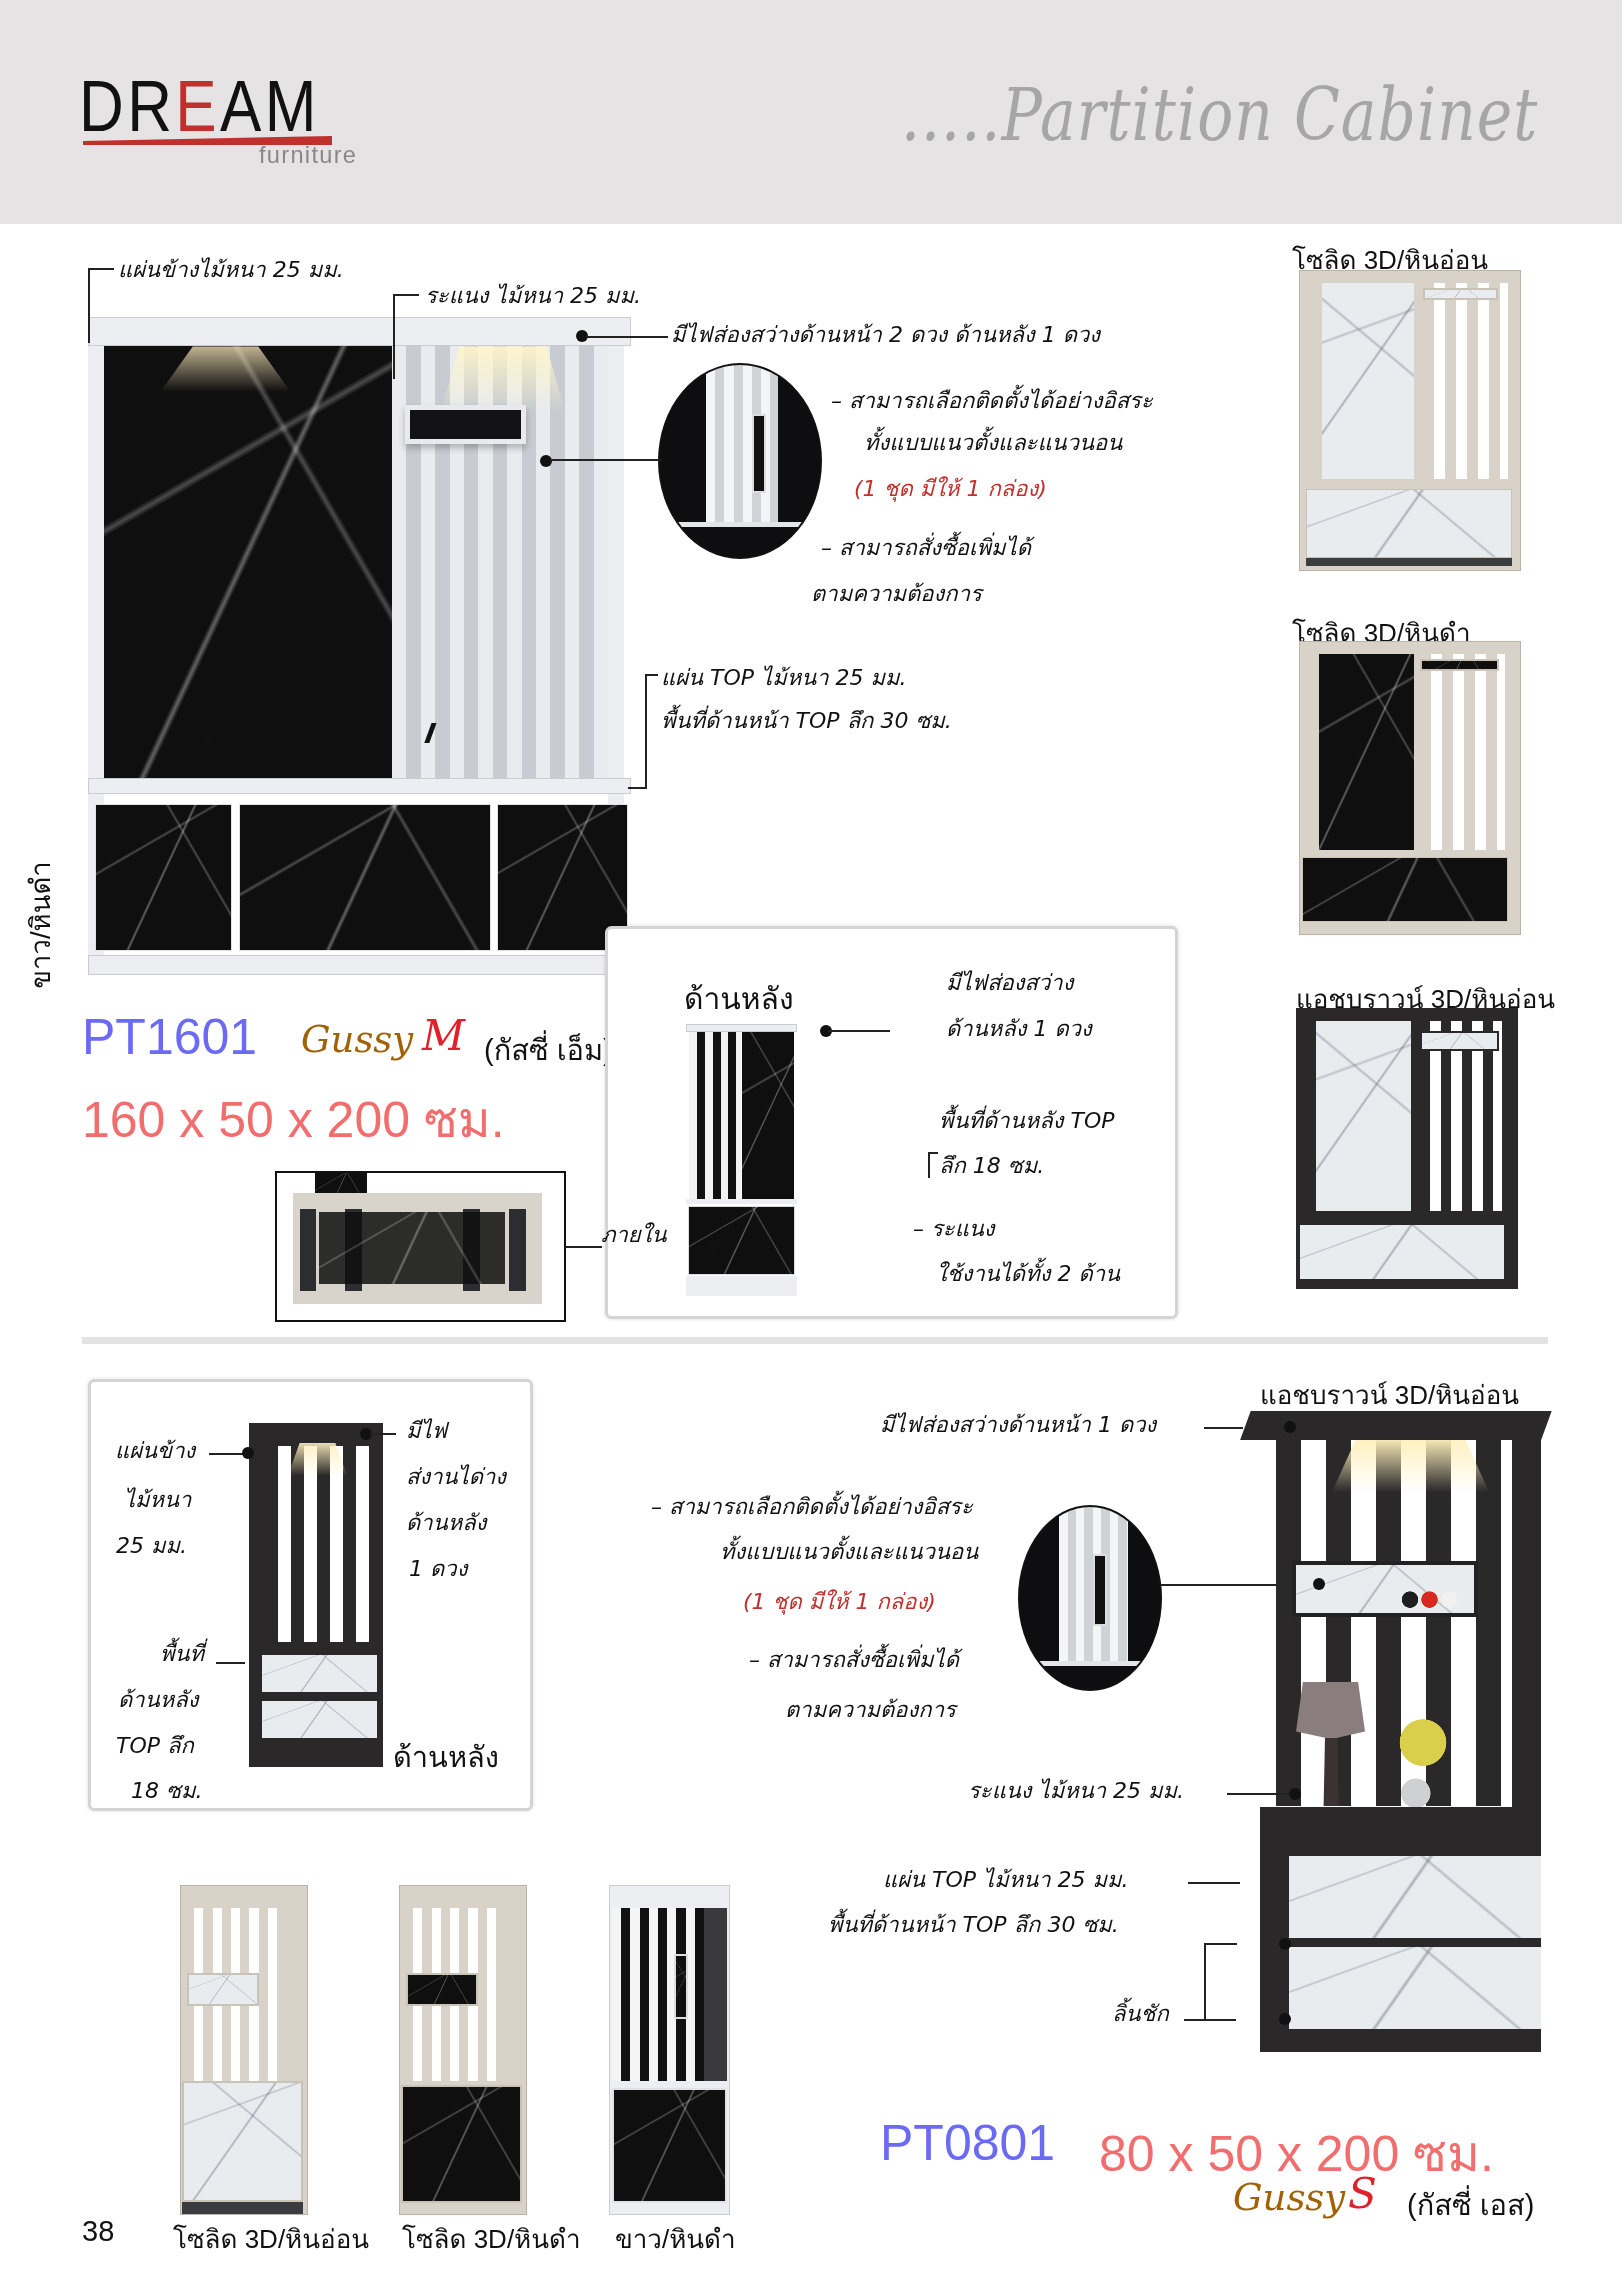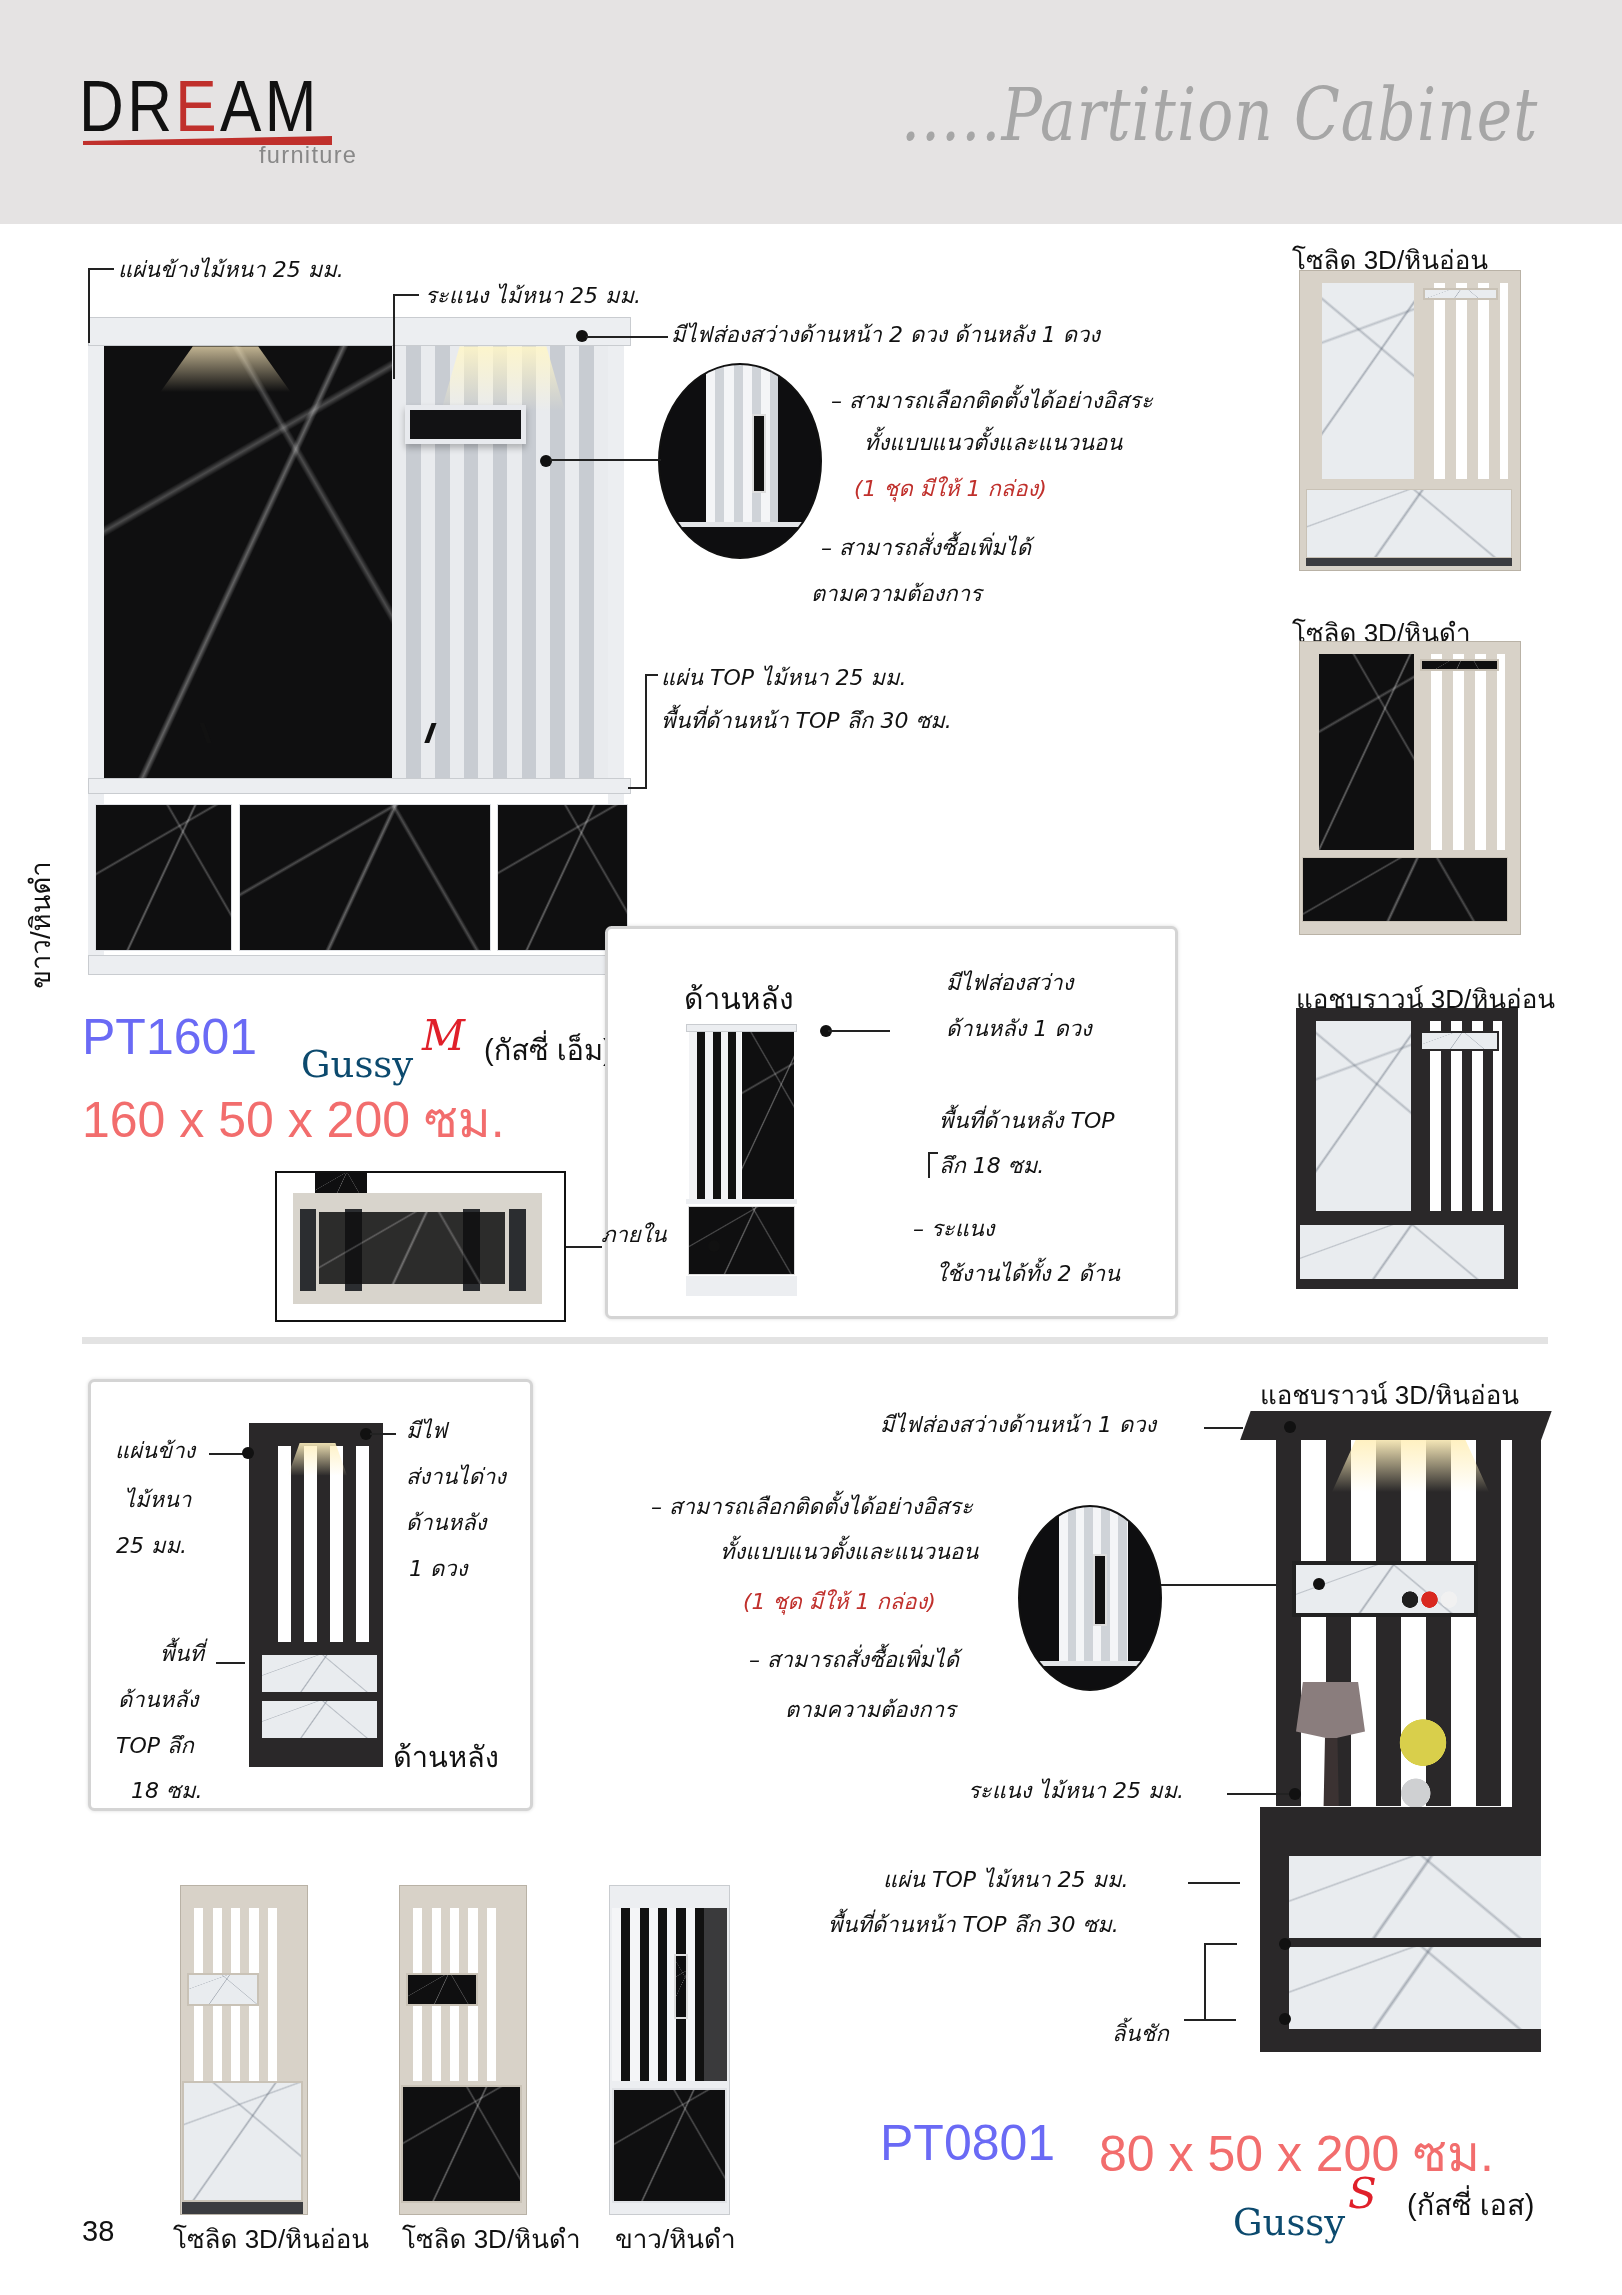"Gussy" .series-name { color: #0c4a6e -> #a16207; font-style: none -> italic; margin-top: 25px -> none }
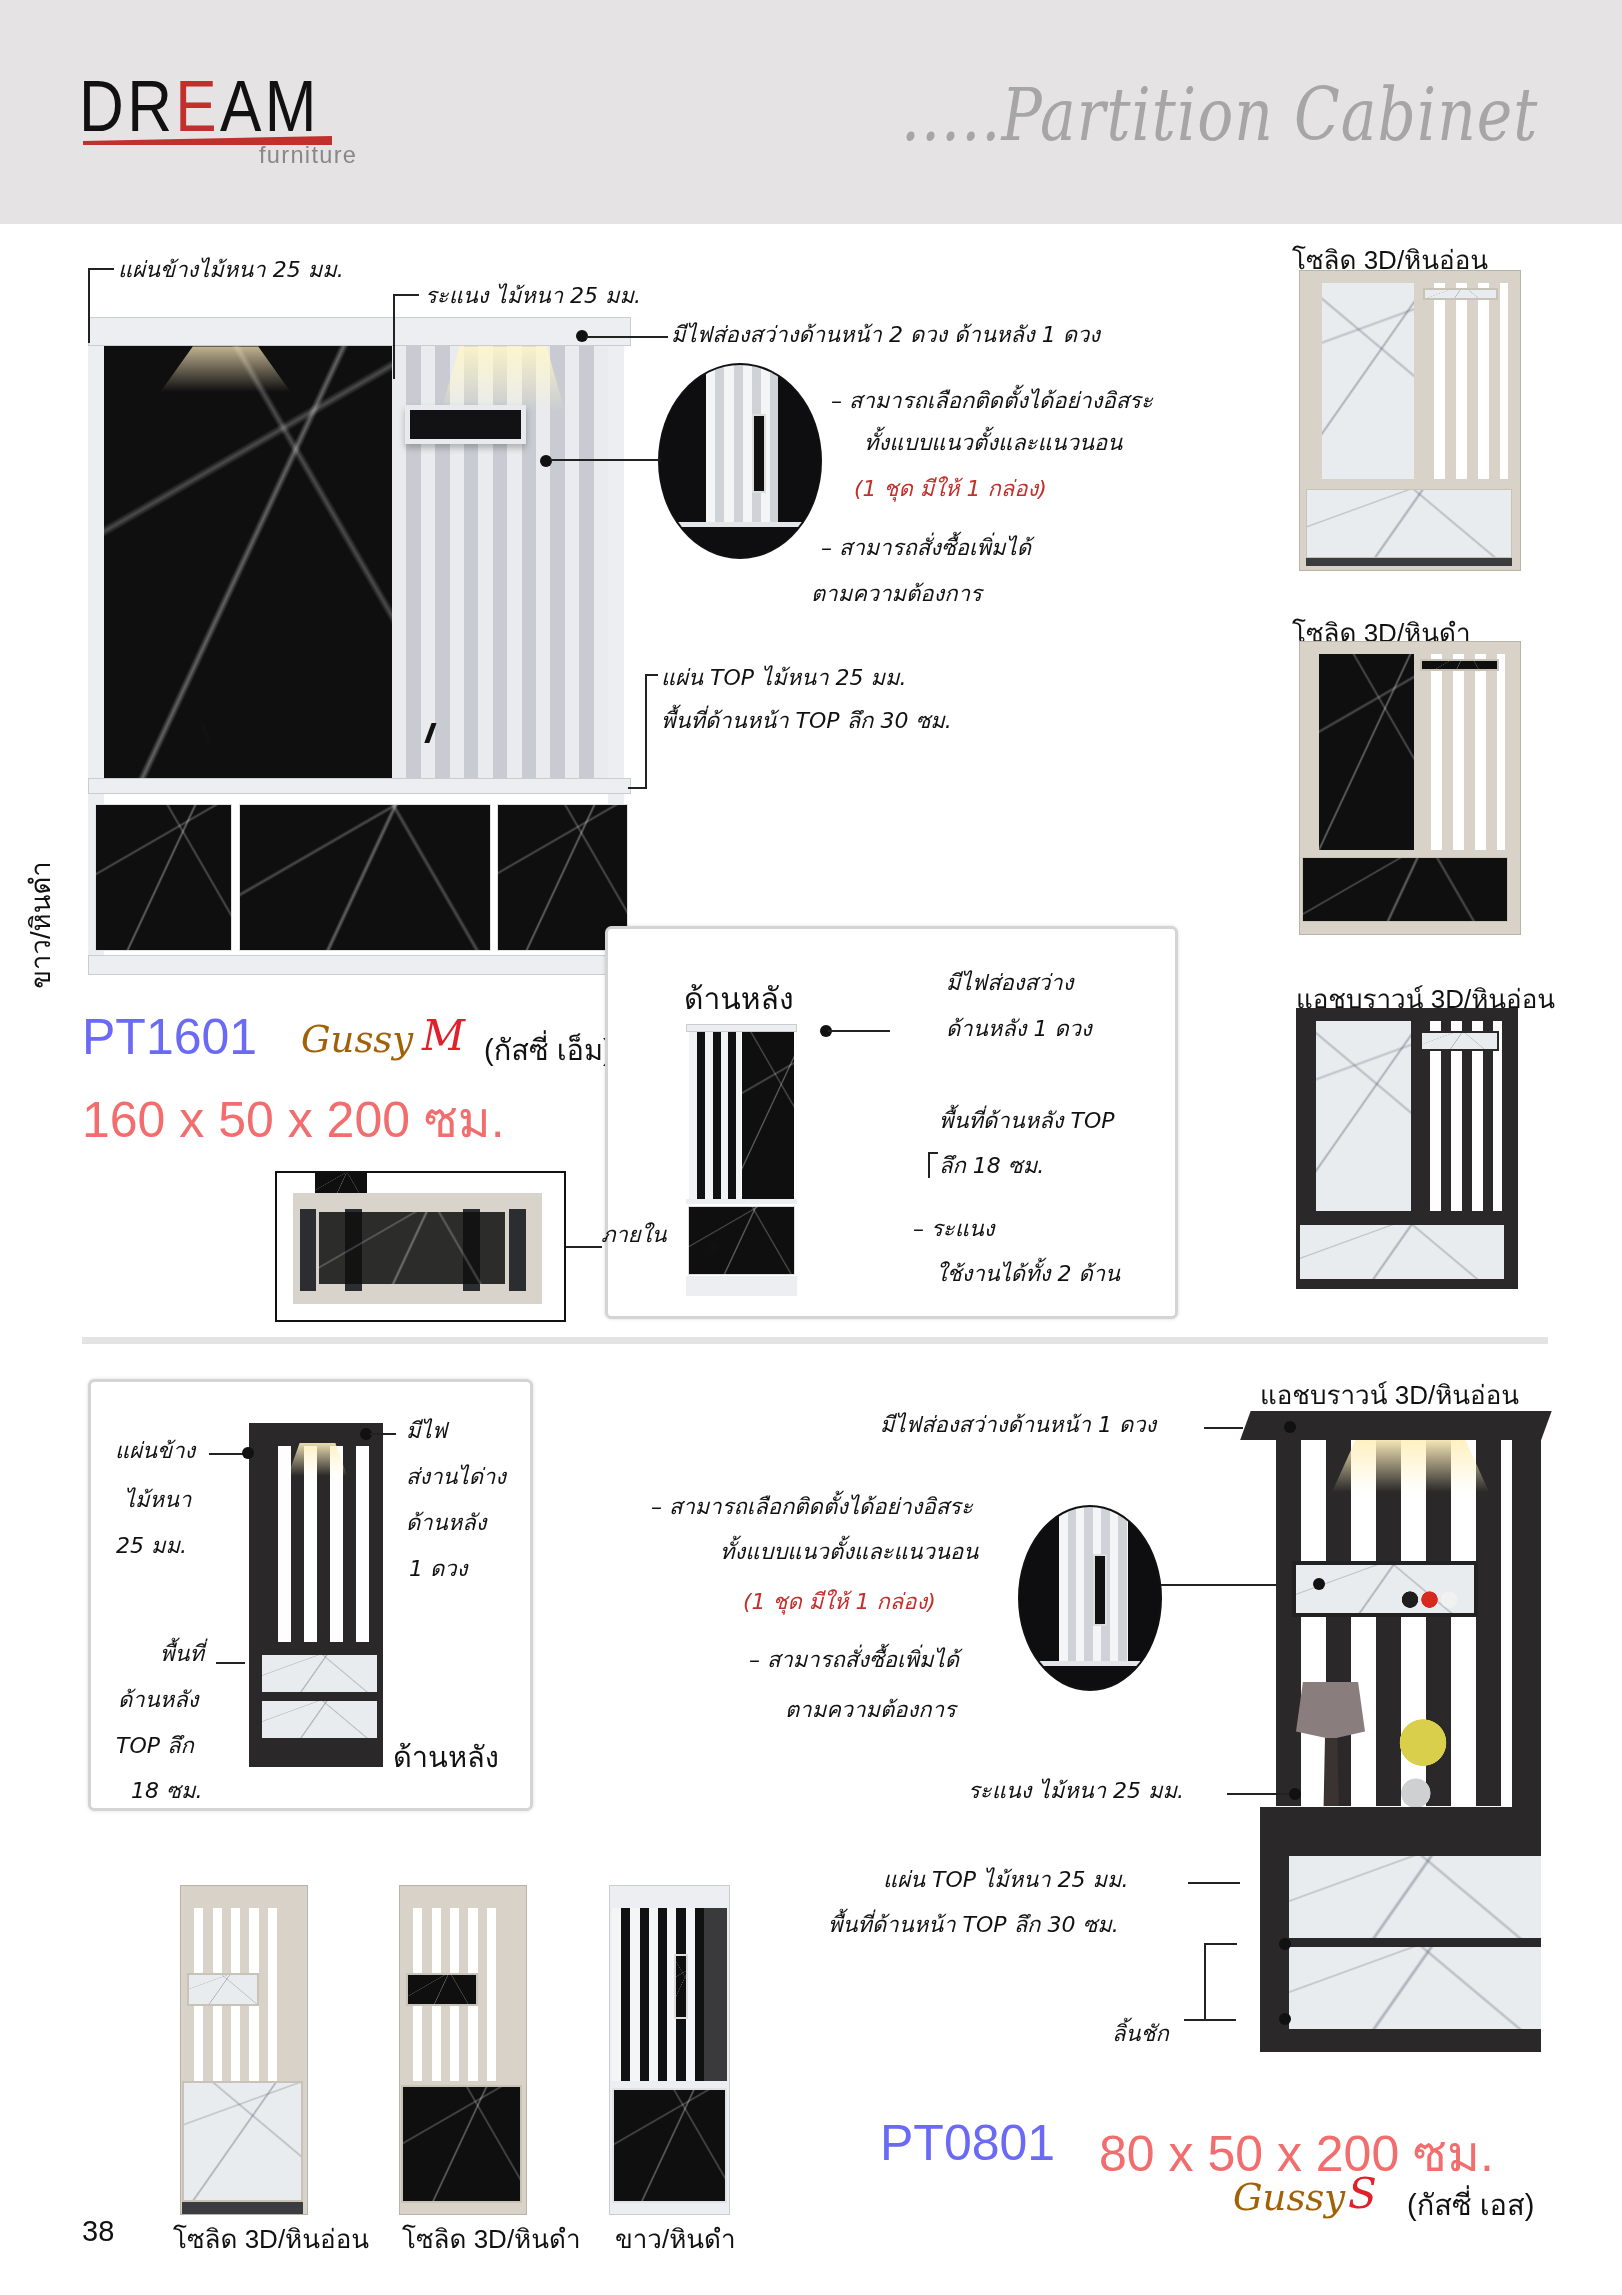"ลิ้นชัก" div.abs { margin-top: 20px -> none }
